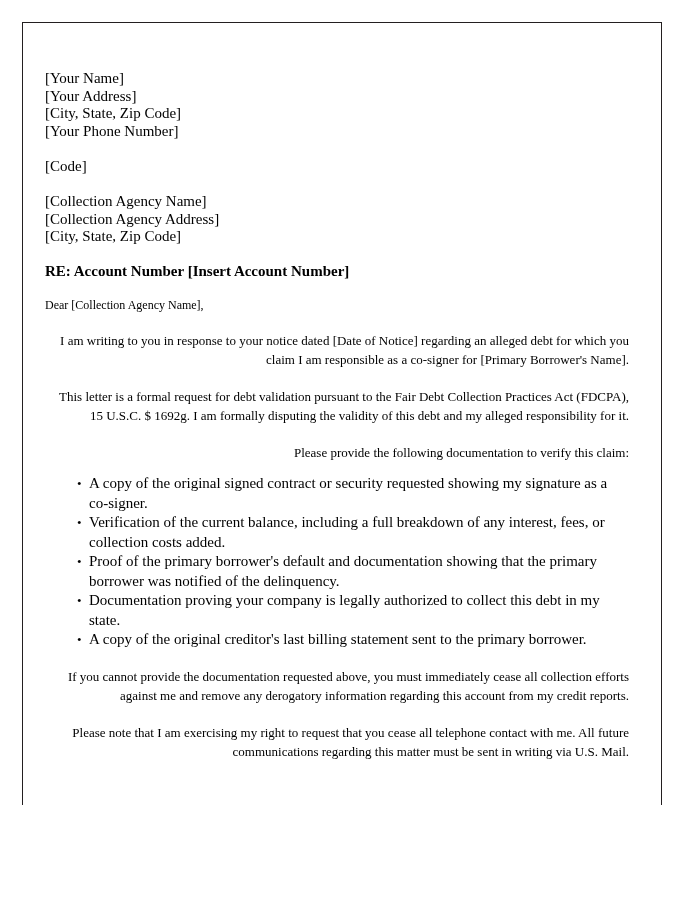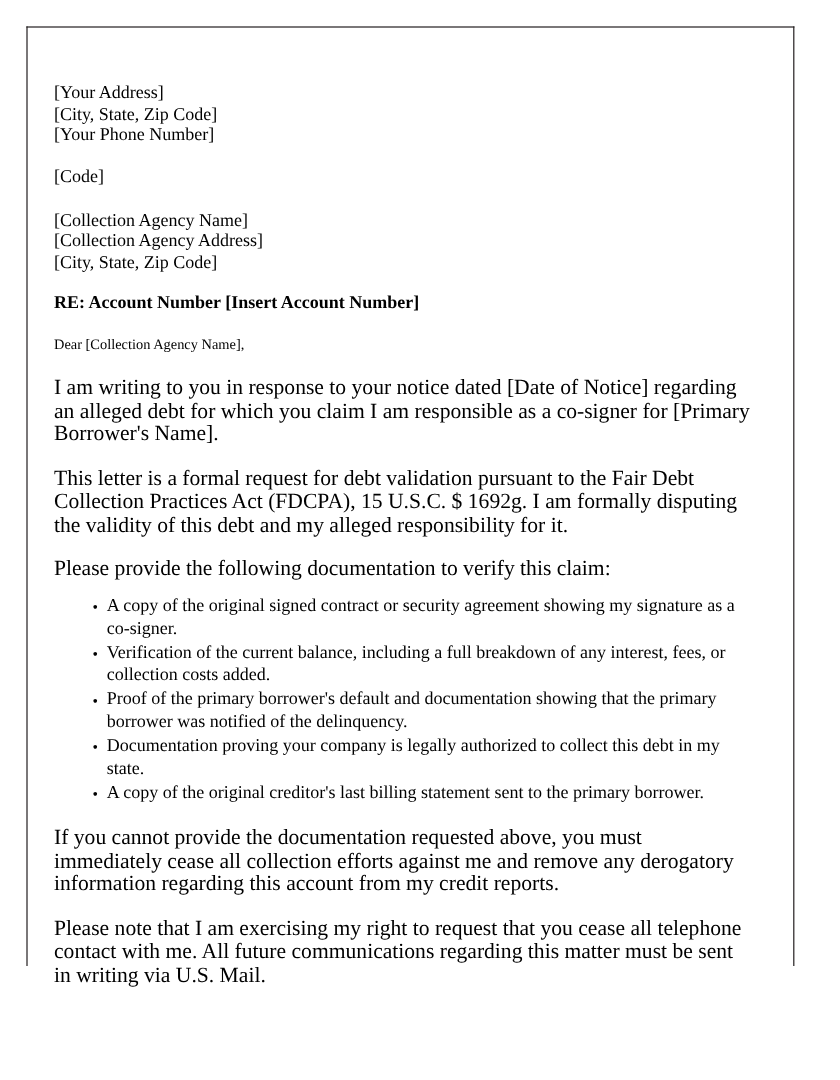"[Your Name]" div.addr-line { html: none -> <div>[Your Name]</div> }
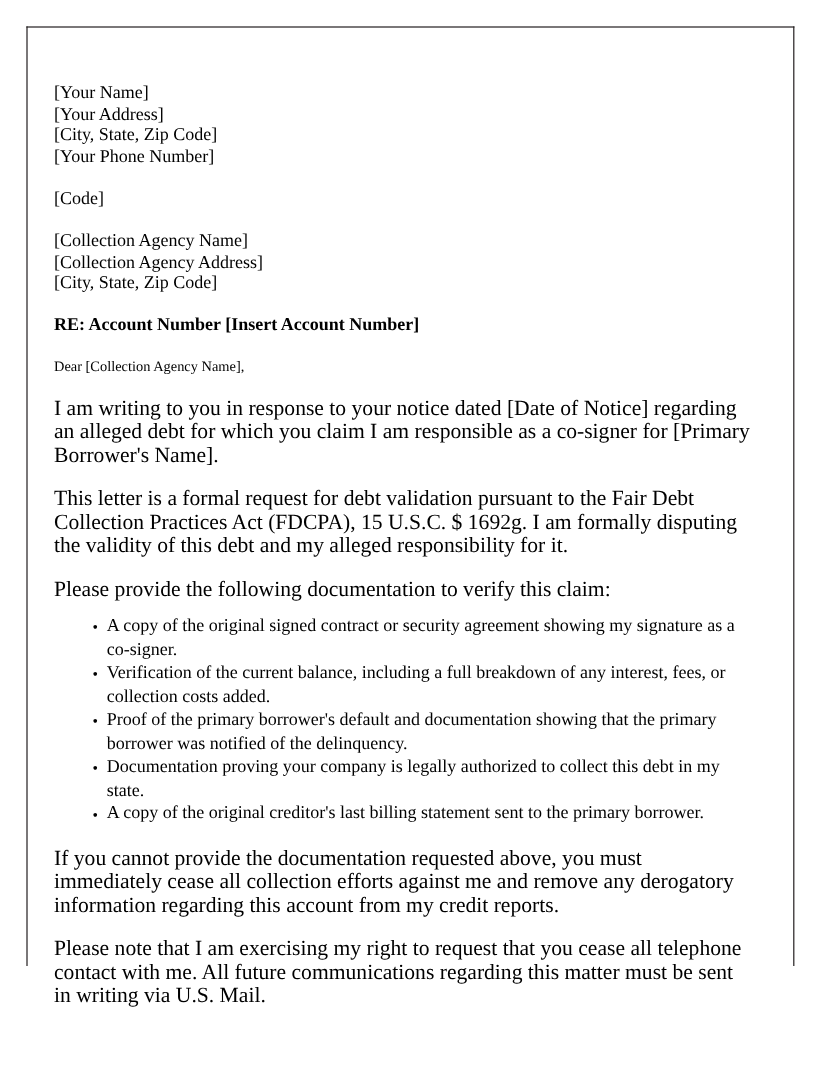"I am writing to you" p.body-para { font-size: 18px -> 13px; text-align: left -> right }
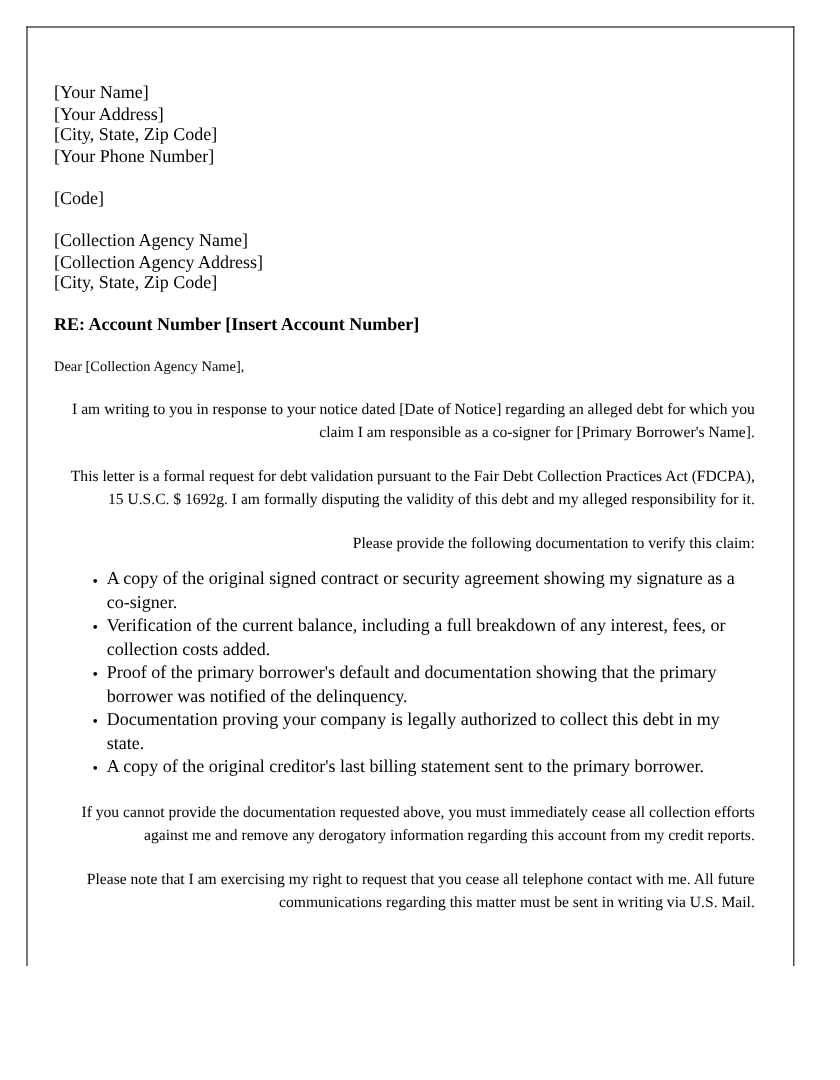"A copy of the original signed" li { text: agreement -> requested }
